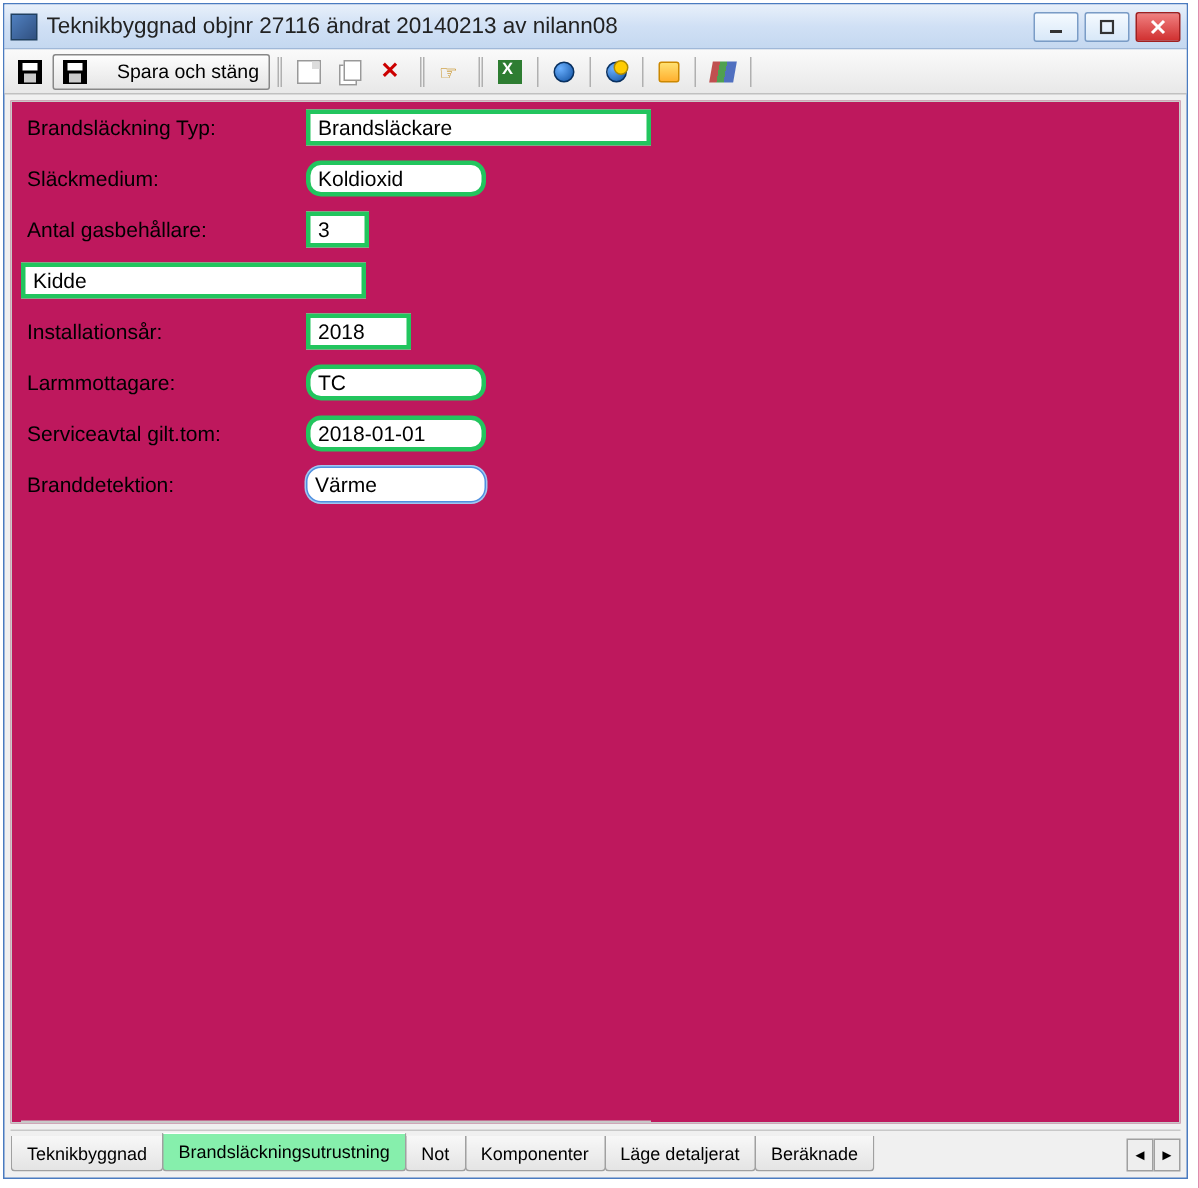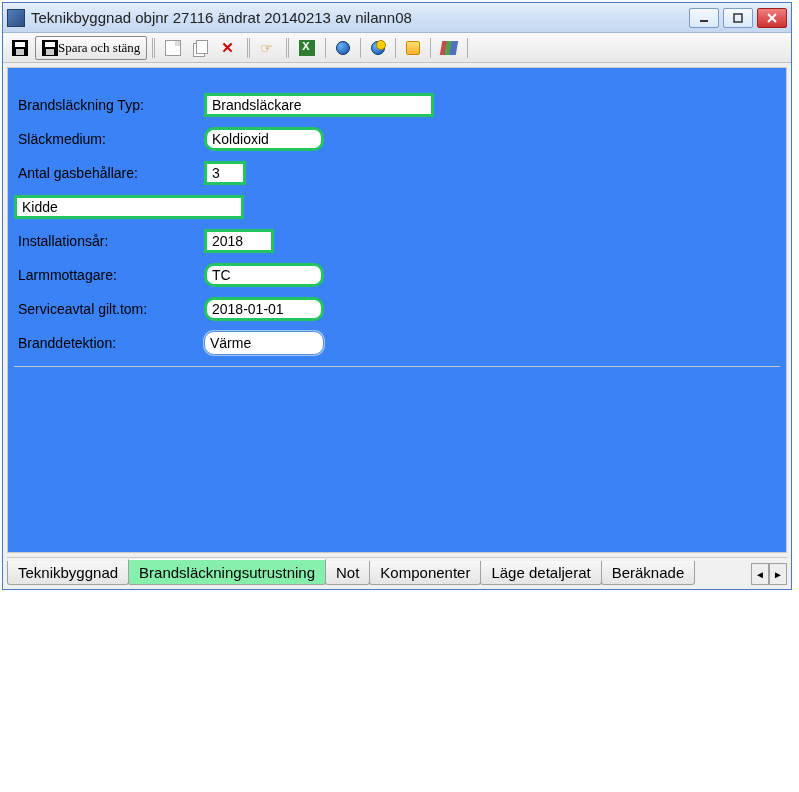"Teknikbyggnad objnr 27116 ändrat" .window { height: 588px -> 784px }
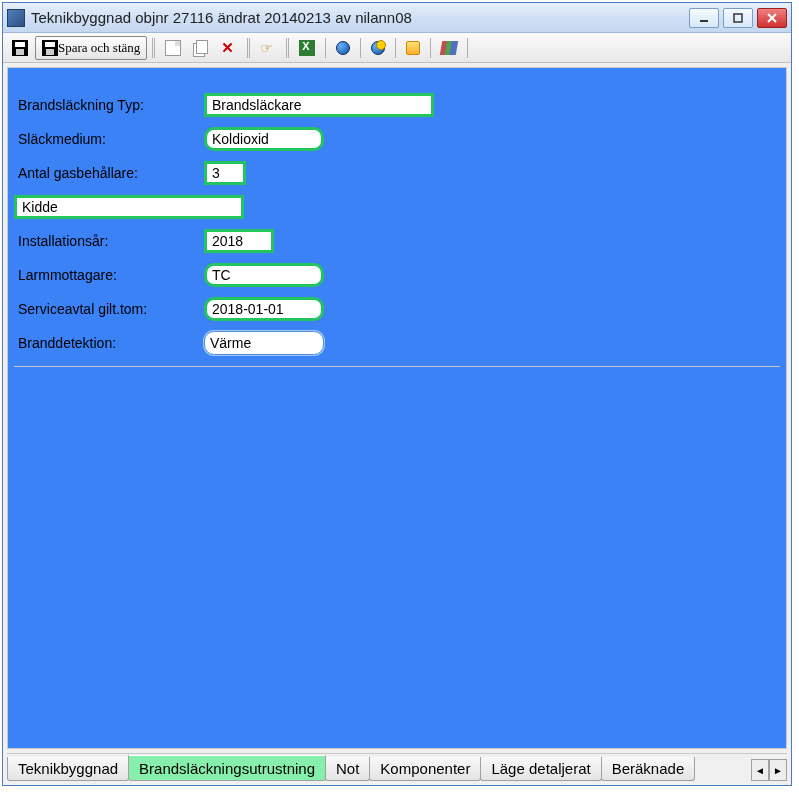"Spara och stäng" .save-btn-with-text { font-family: Liberation Serif, serif -> none; gap: 0 -> 20px }
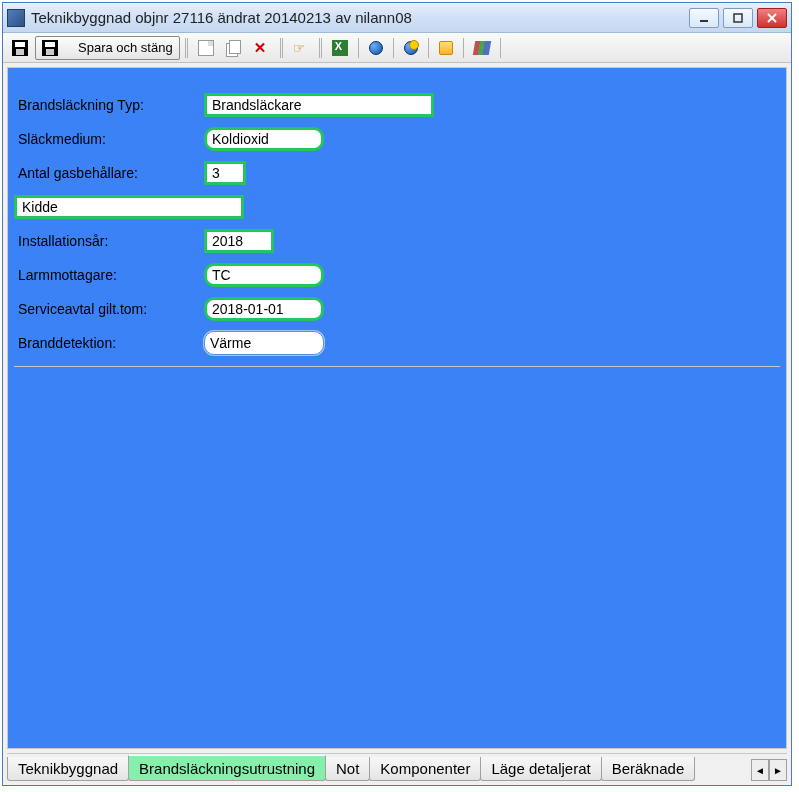"Brandsläckning Typ:" .content { background: #3b82f6 -> #be185d; flex-direction: column -> none; padding: 20px 6px -> 0 6px }
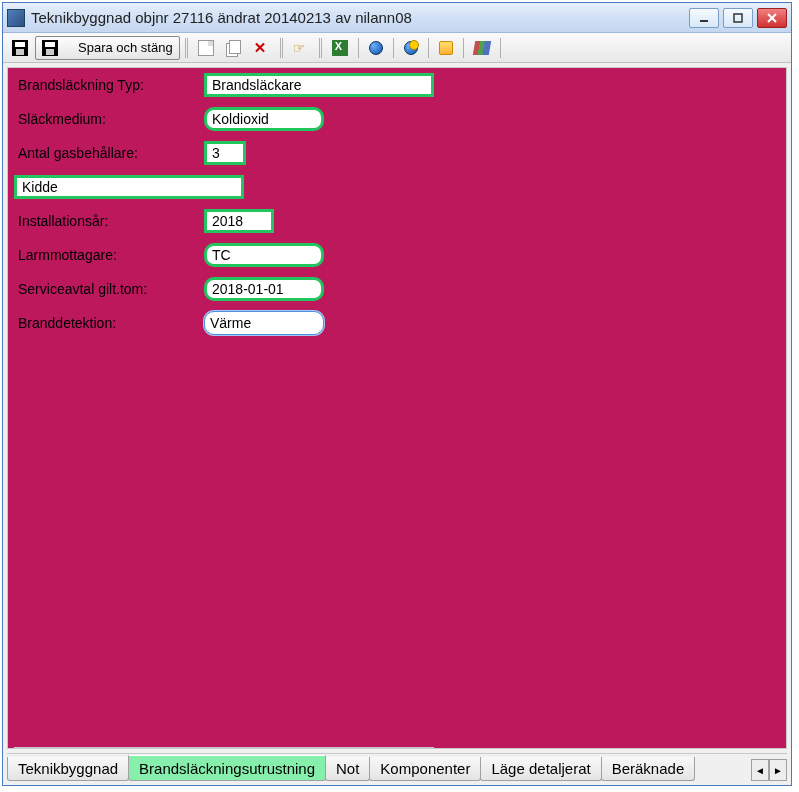"Teknikbyggnad" .tab { font-size: 15px -> 12px }
